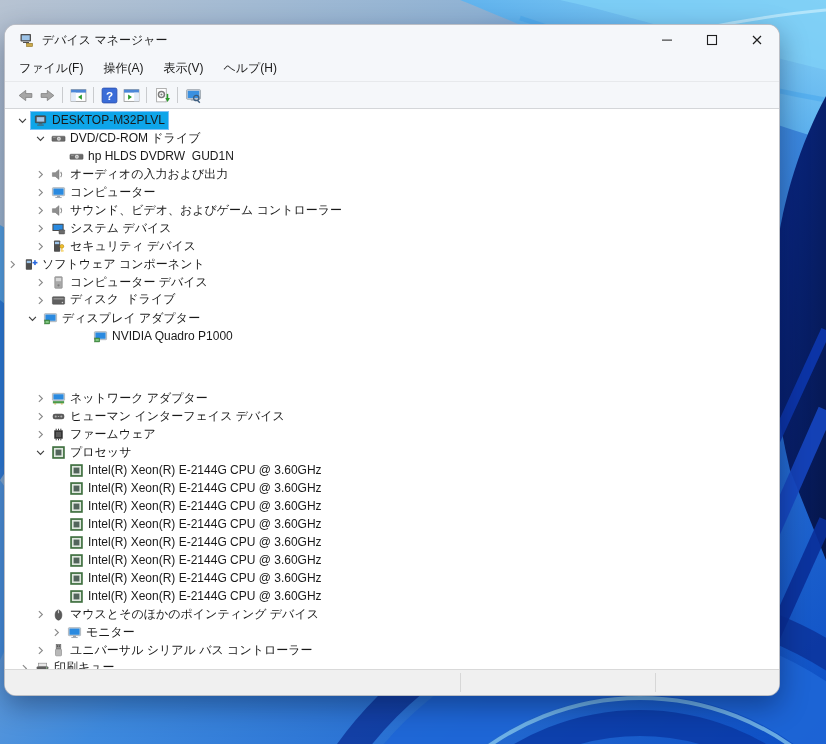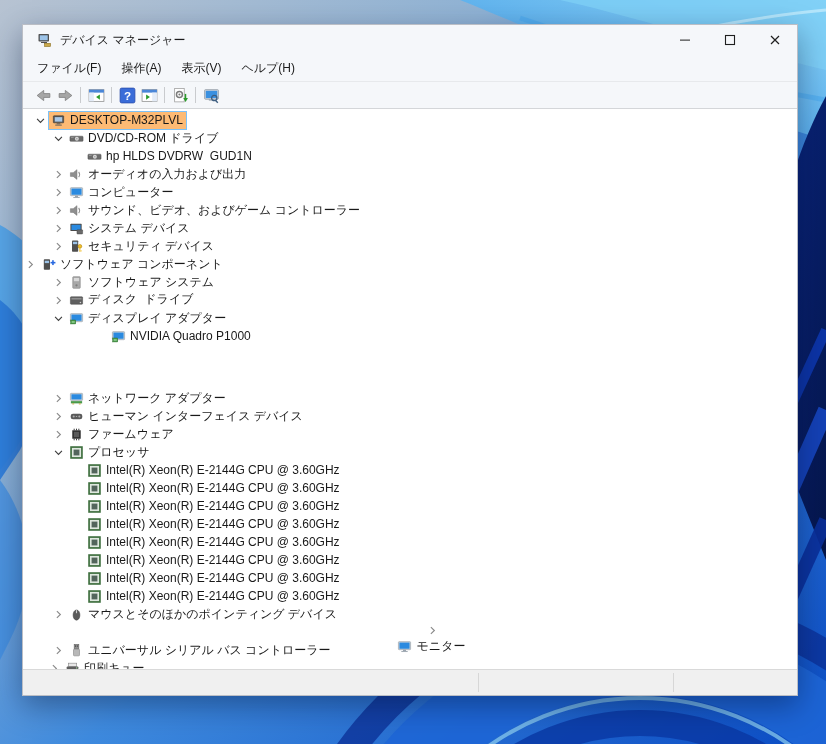"デバイス マネージャー" .window { border-radius: 0 -> 12px; left: 22px -> 4px }
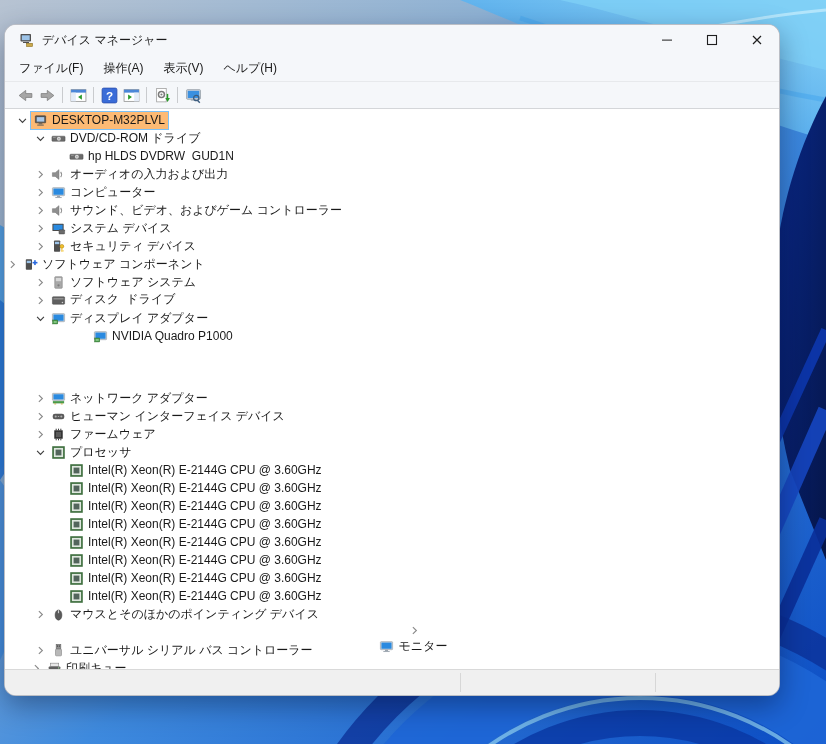"DESKTOP-M32PLVL" .node.selected { background: #fdba74 -> #0ea5e9 }
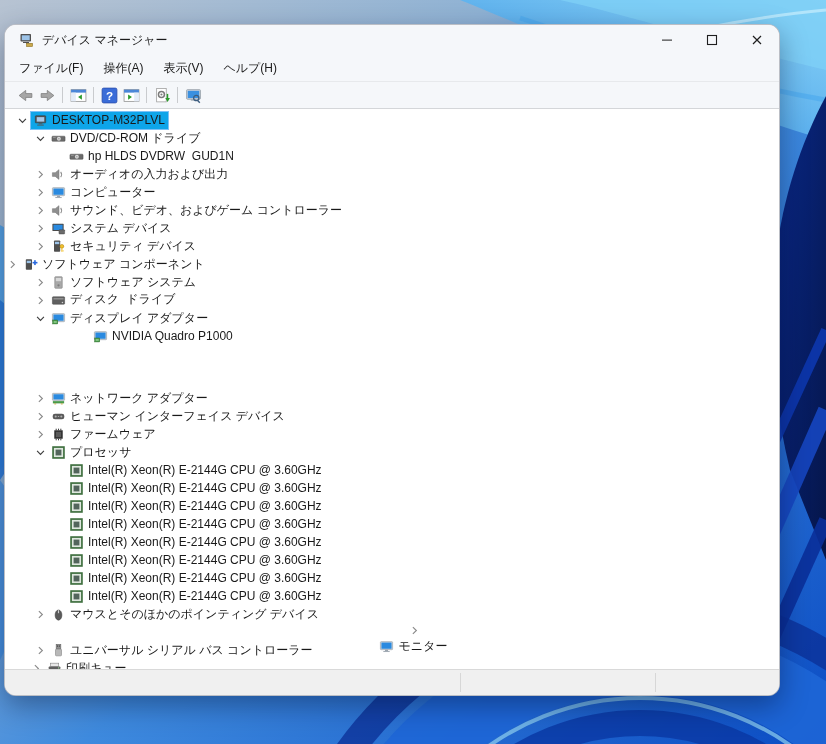"ソフトウェア システム" span.tlabel { text: ソフトウェア システム -> コンピューター デバイス }
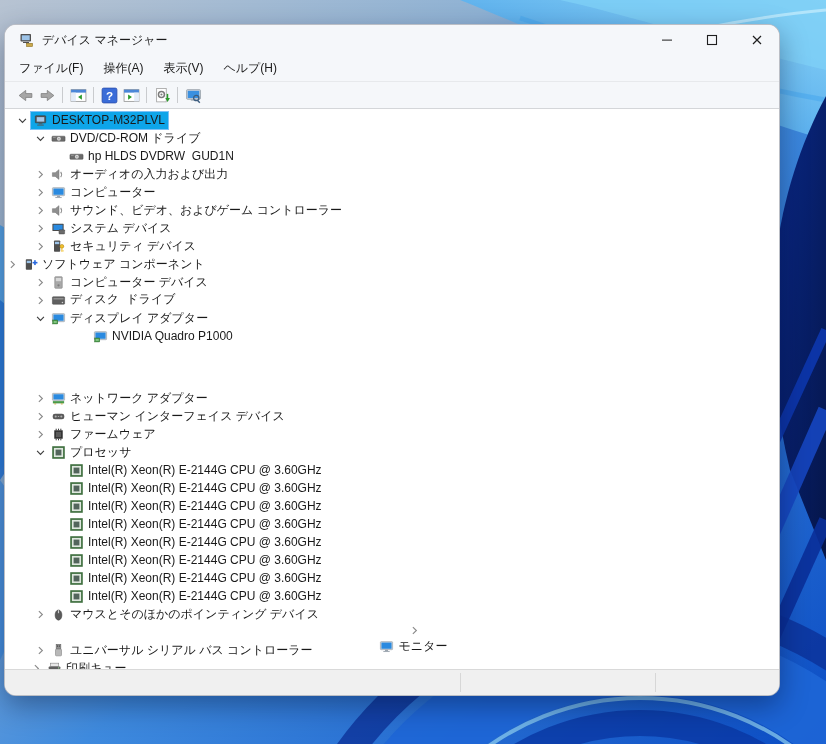"ディスプレイ アダプター" div.tree-row { padding-left: 28px -> 20px }
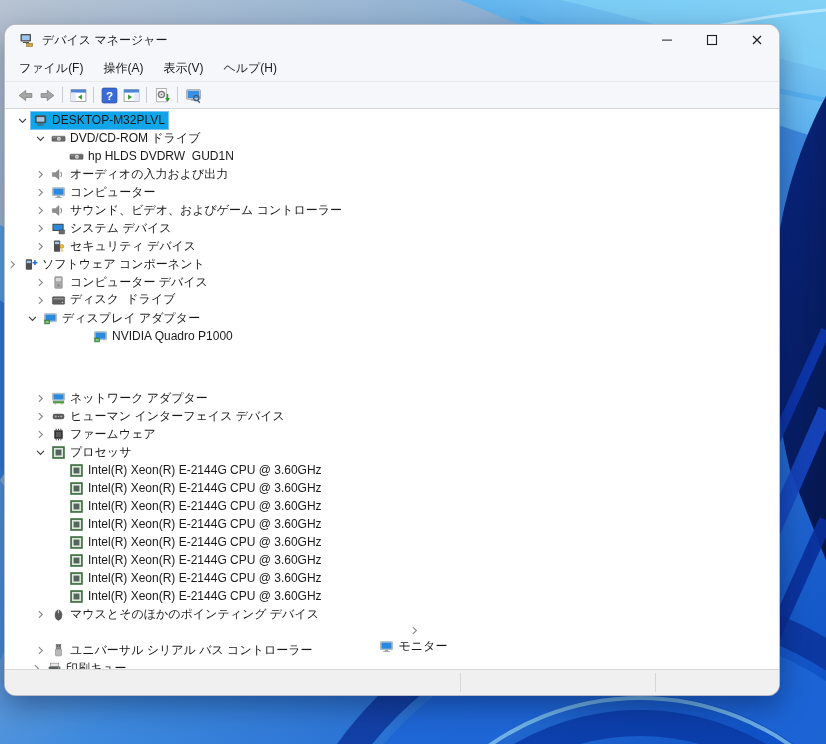"モニター" div.tree-row { flex-direction: column -> none }
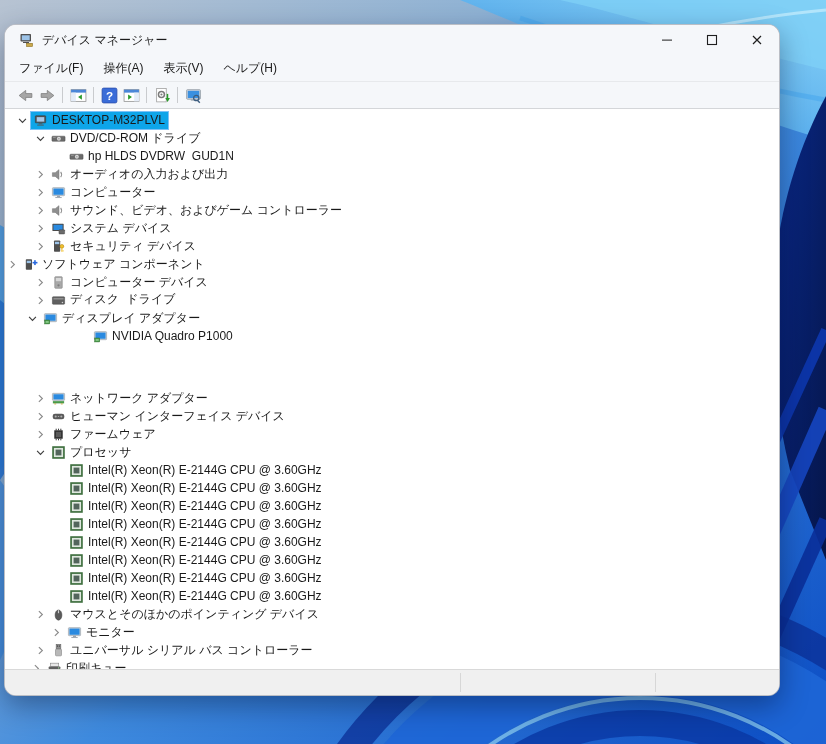"印刷キュー" div.tree-row { font-family: none -> Liberation Mono, monospace; padding-left: 24px -> 12px }
